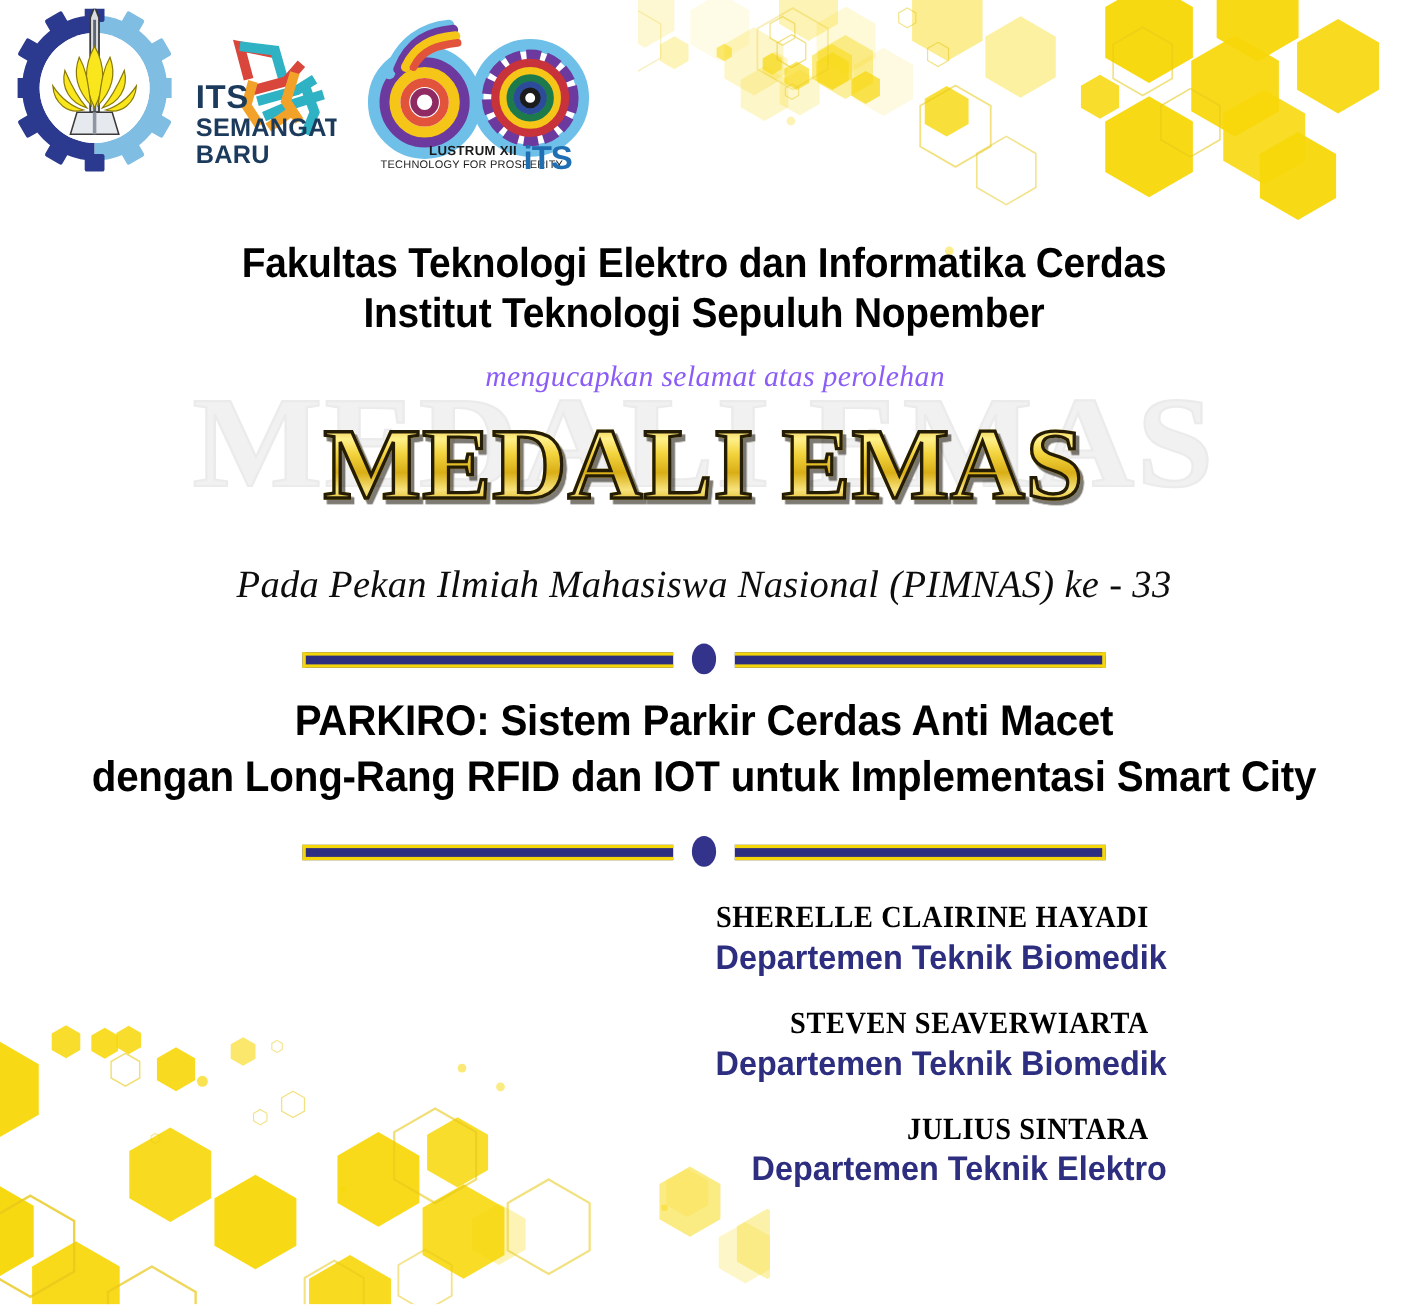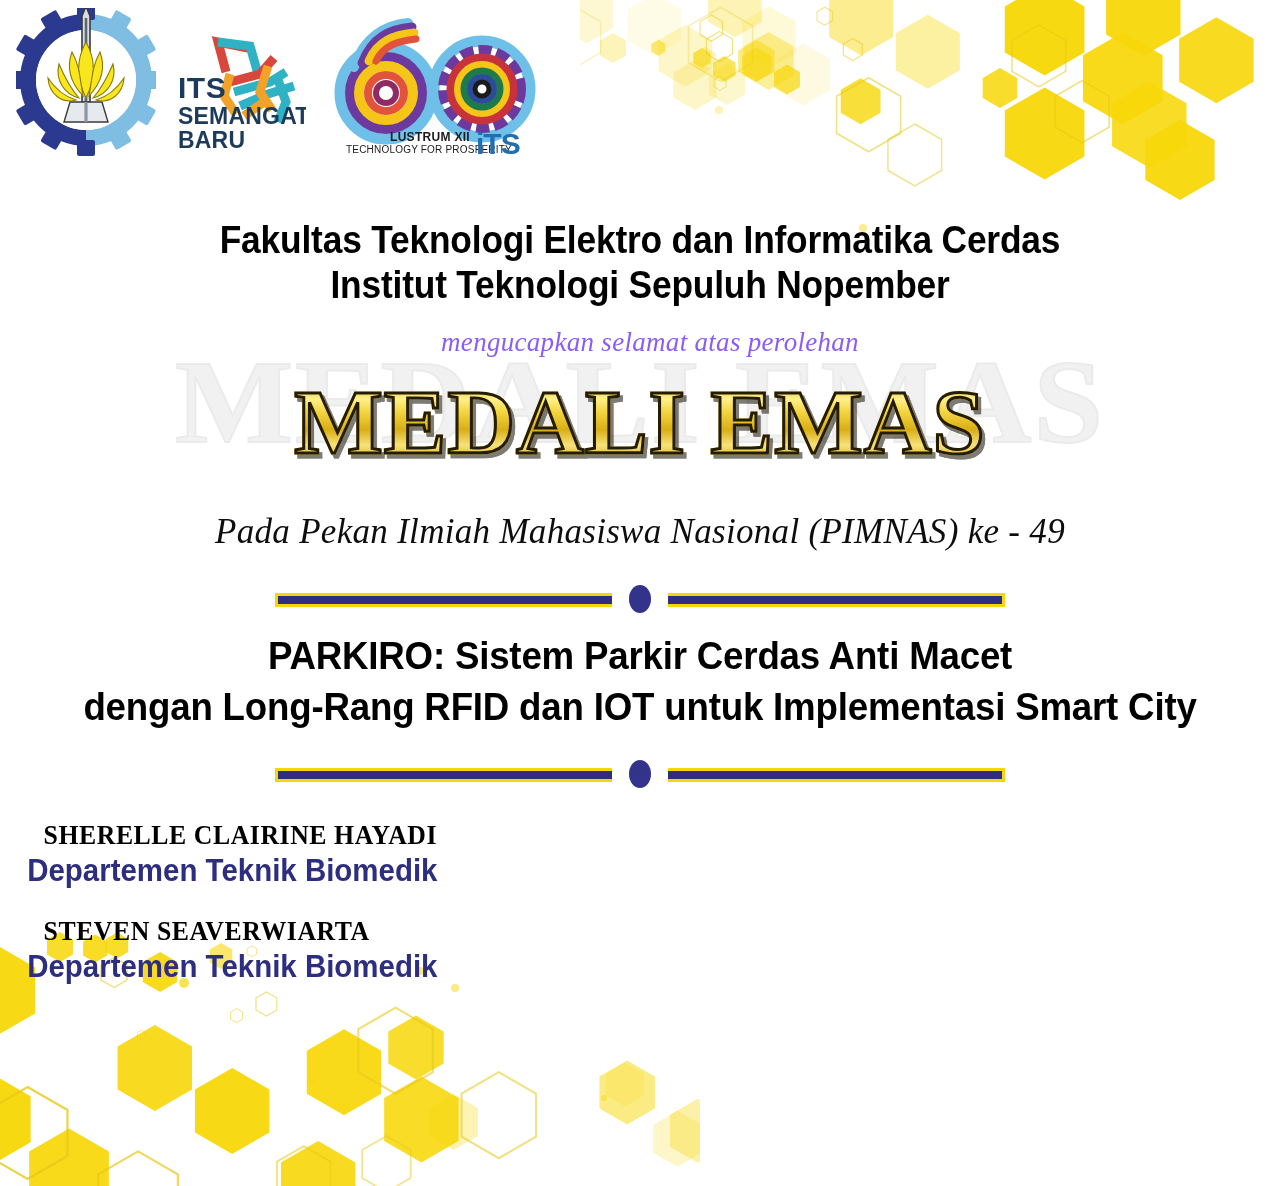"Pada Pekan Ilmiah Mahasiswa Nasional" div.center-block { text: 49 -> 33 }
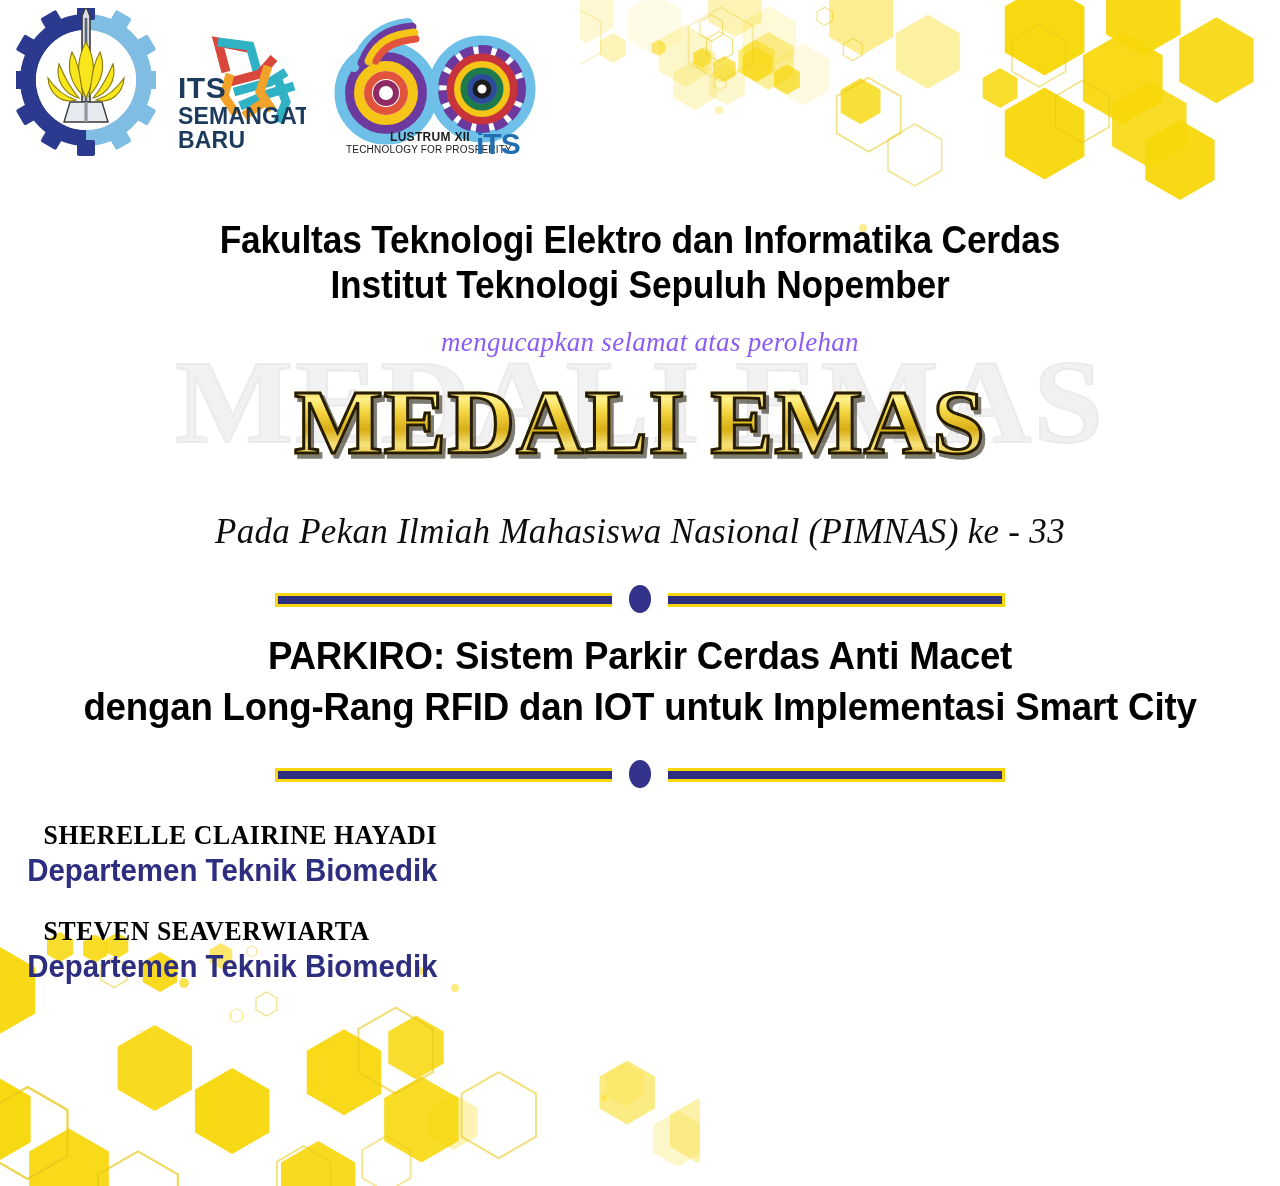"SHERELLE CLAIRINE HAYADI" #awardees { text-align: left -> right }
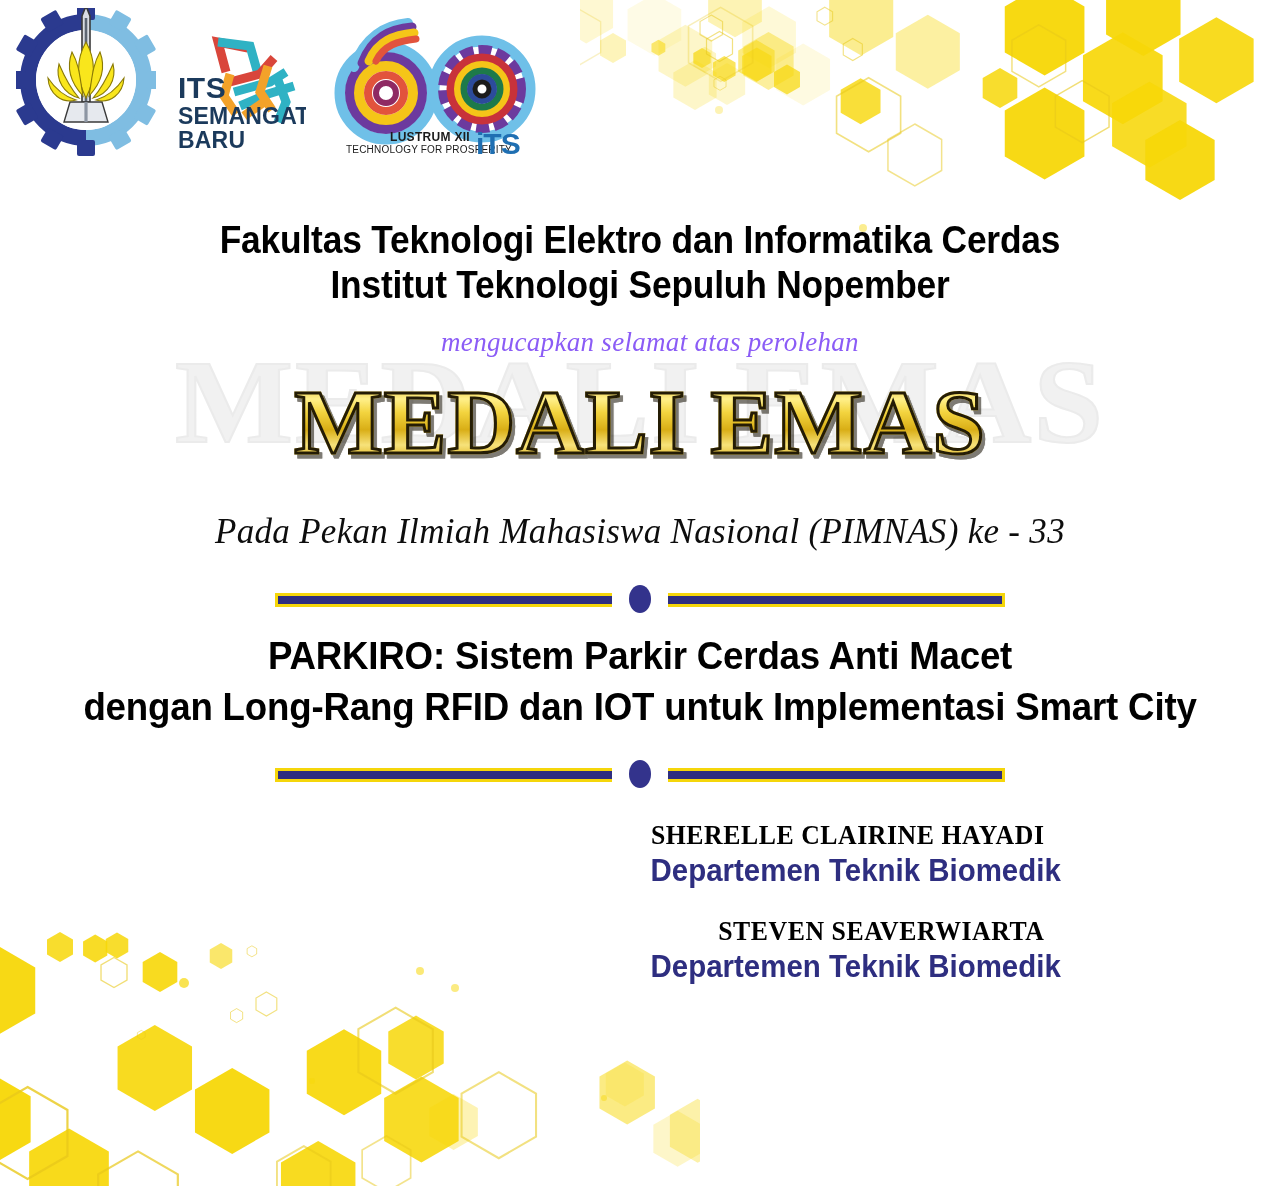"JULIUS SINTARA" div.awardee { html: none -> <div> <div>JULIUS SINTARA</div> <div>Departemen Teknik Elektro</div> </div> }
